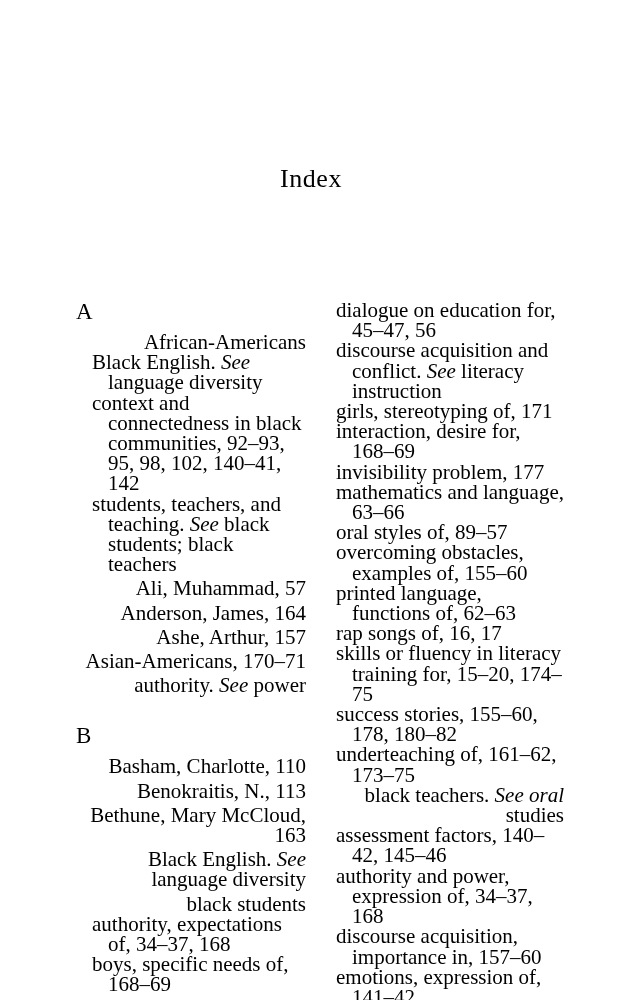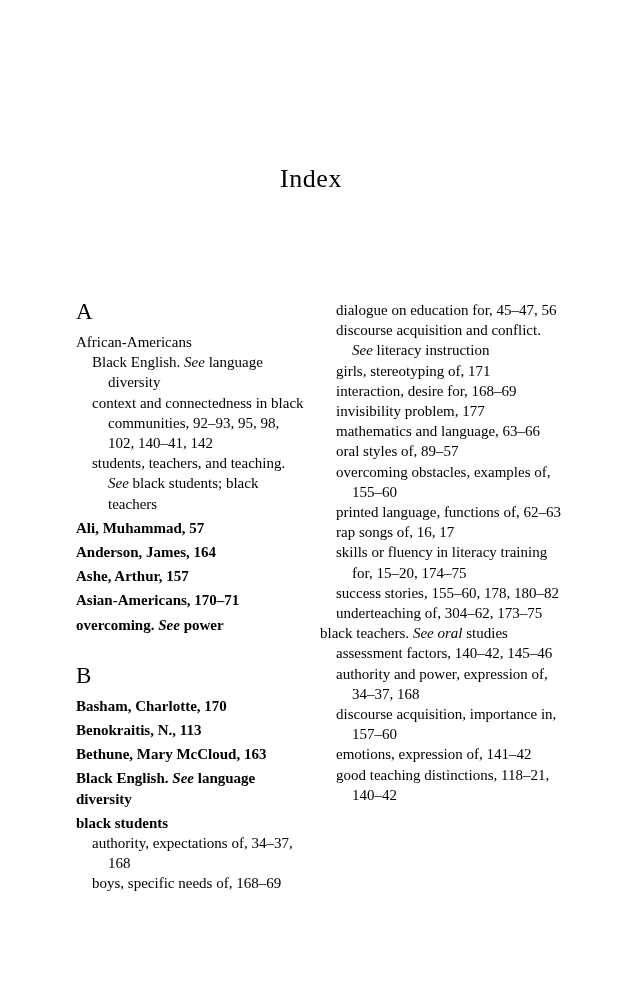"dialogue on education for, 45–47," .entry { font-size: 15px -> 21px }
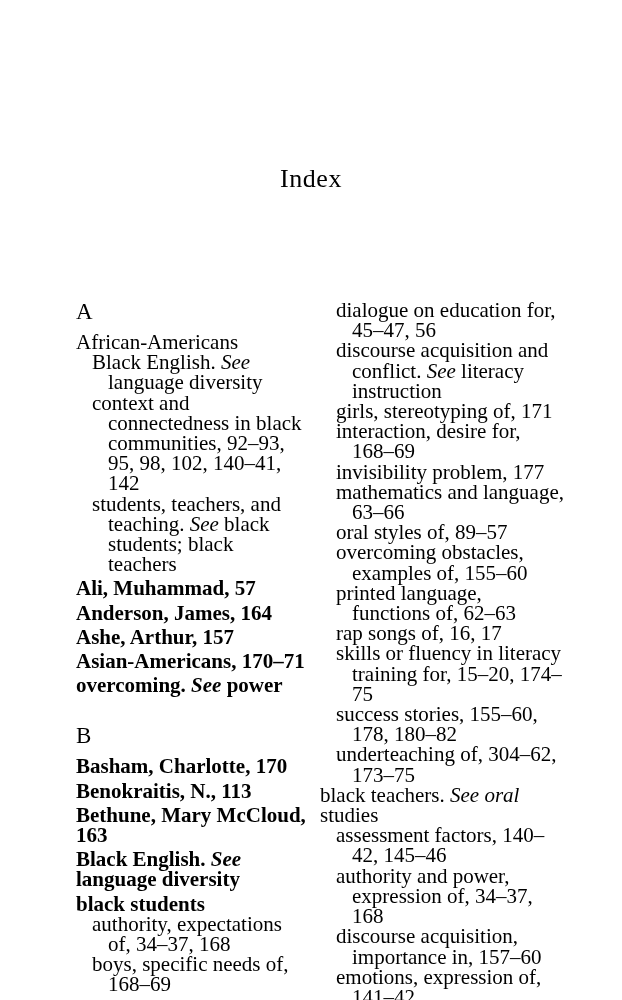"African-Americans" .entry.lvl0 { text-align: none -> right }
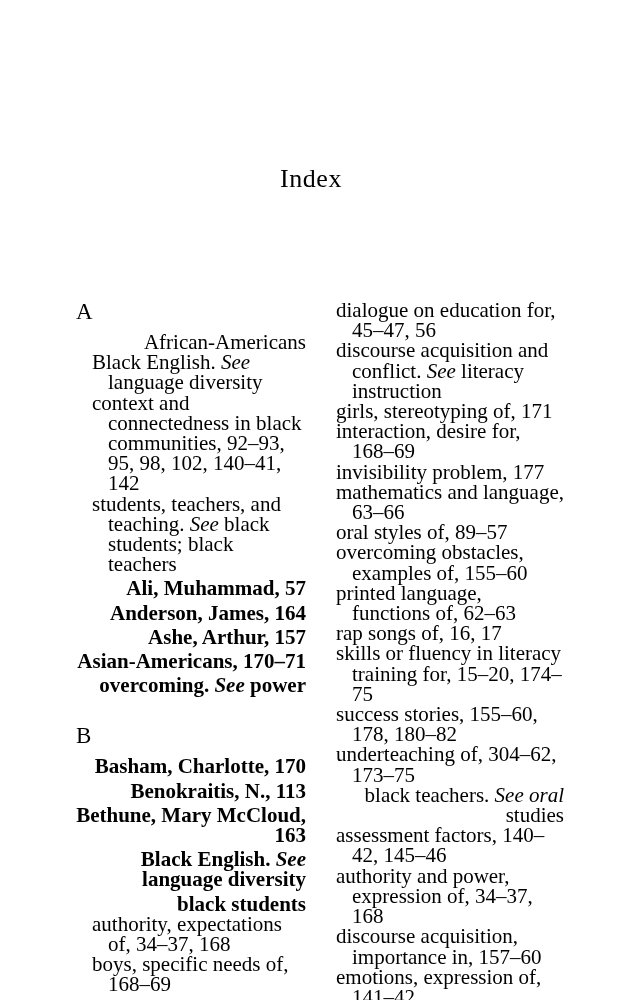"Ali, Muhammad, 57" .entry.lvl0.loose { font-weight: bold -> none }
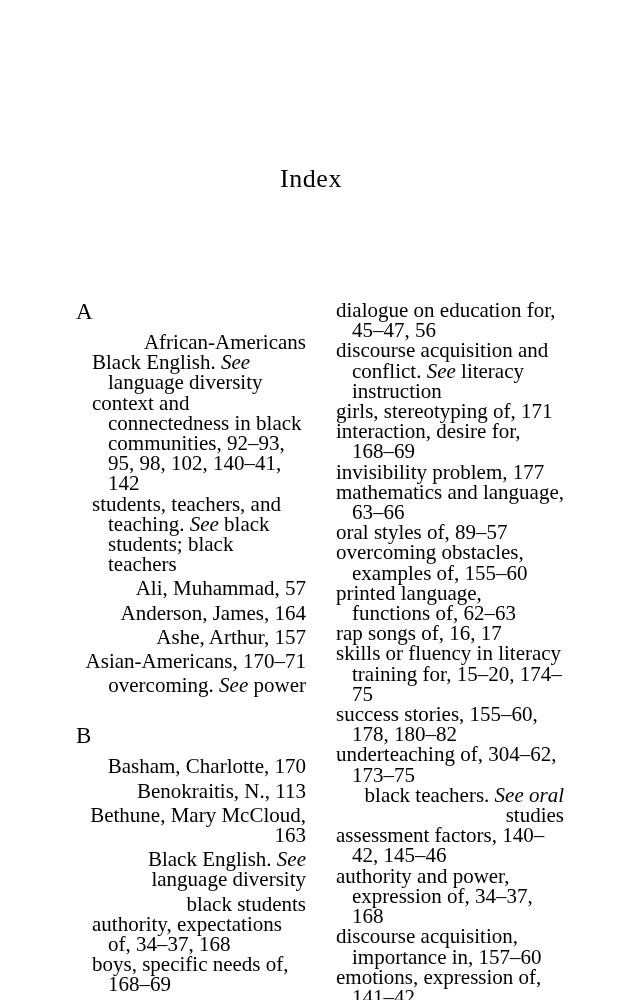"overcoming." span { text: overcoming -> authority }
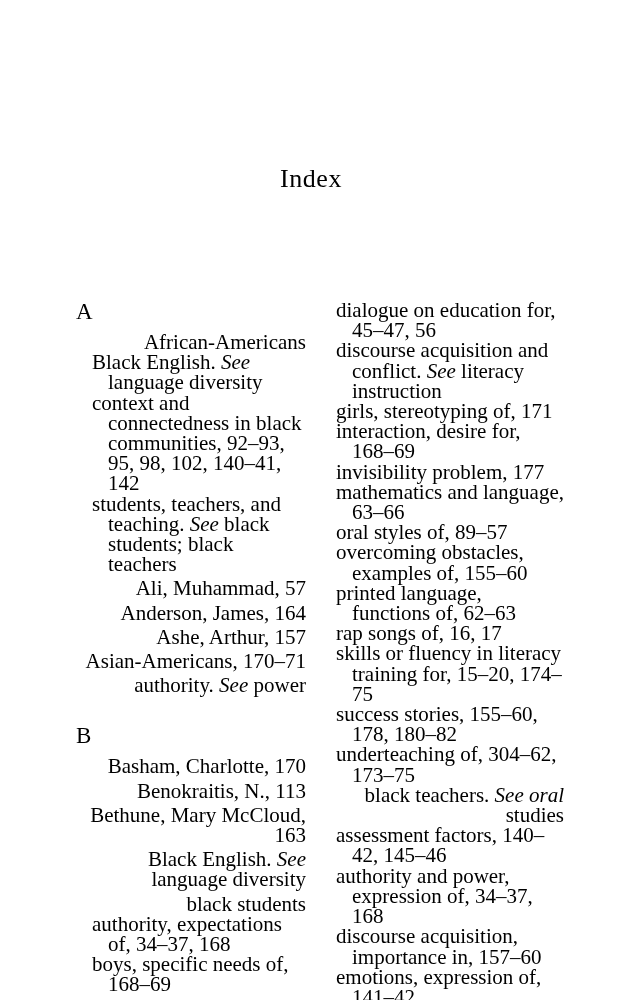"Basham, Charlotte, 170" span { text: 170 -> 110 }
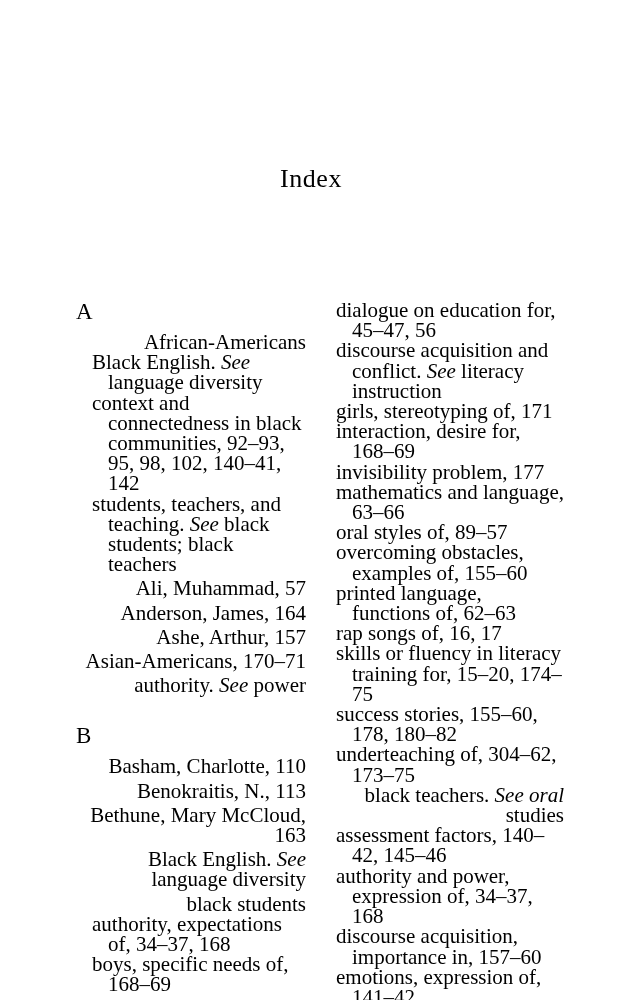"underteaching of, 304–62, 173–75" span { text: 304 -> 161 }
